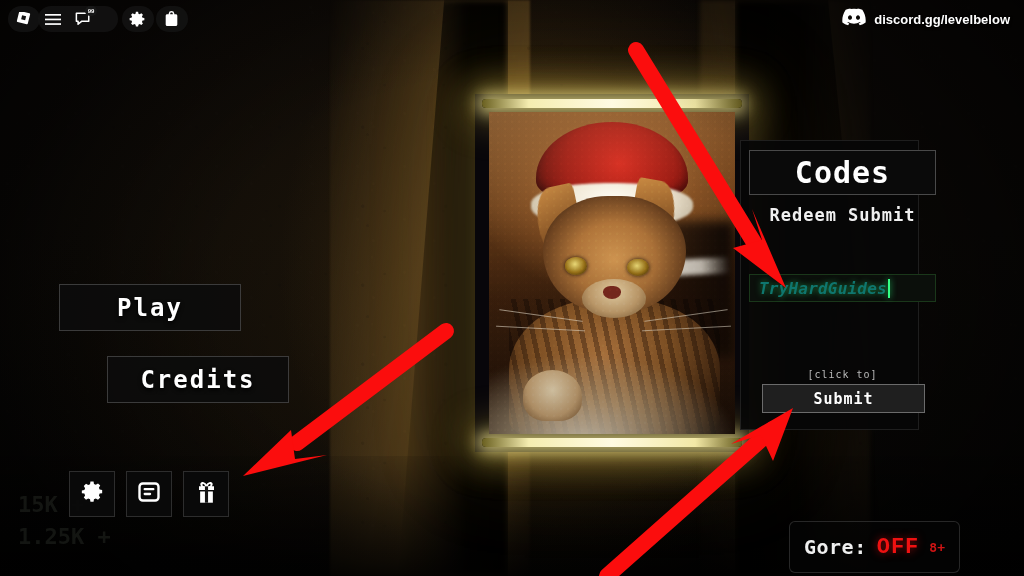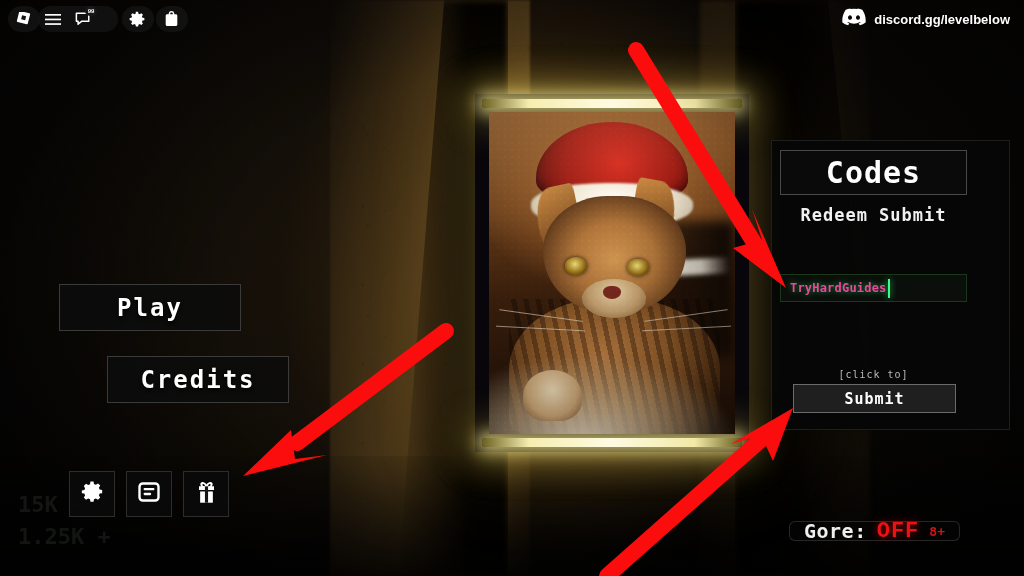"Codes" .codes-panel { left: 771px -> 740px; width: 239px -> 179px }
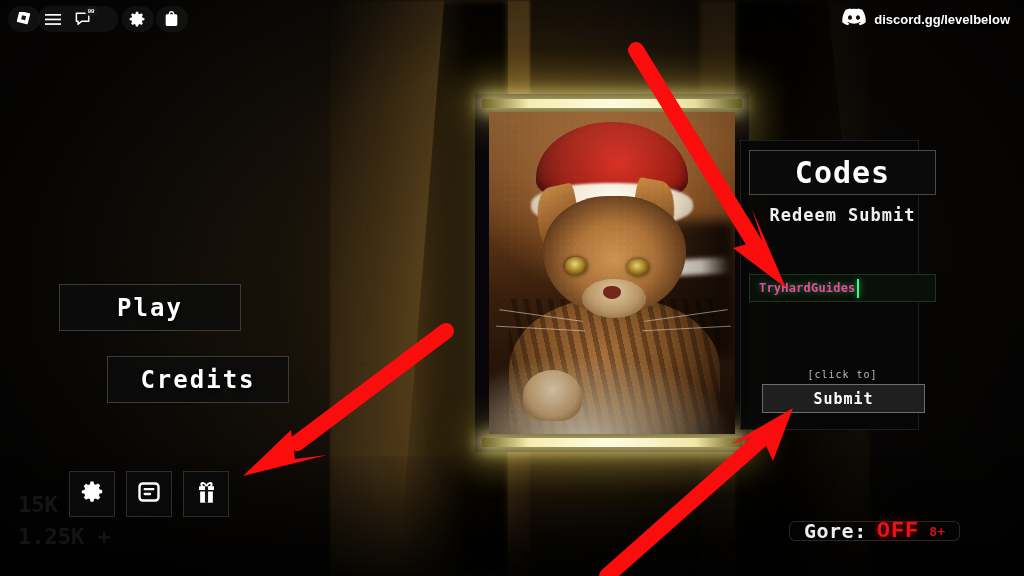"TryHardGuides" .code-input .val { color: #ec4899 -> #0f766e; font-size: 12px -> 16px; font-style: none -> italic }
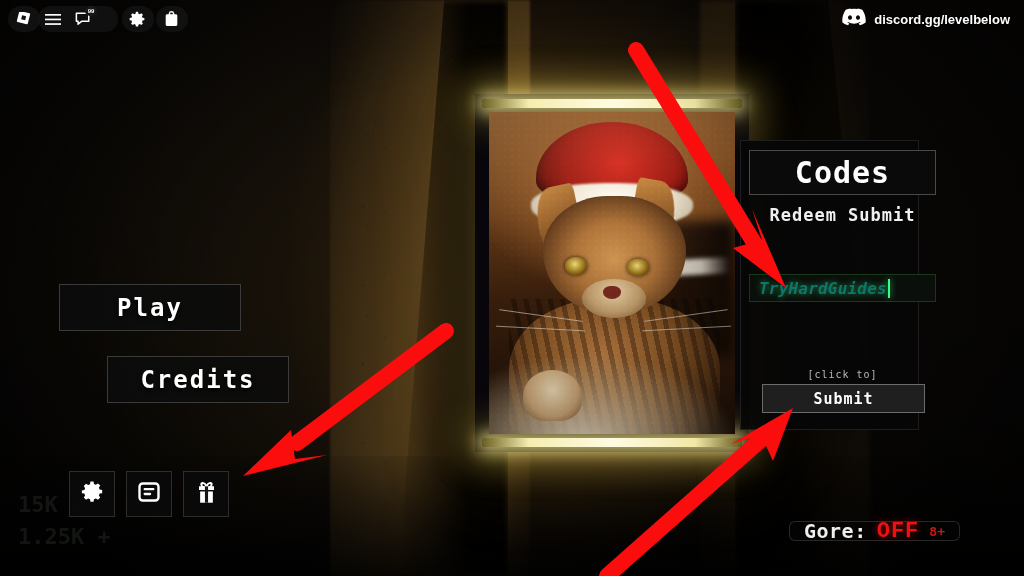"Gore:" .gore { height: 20px -> 52px }
